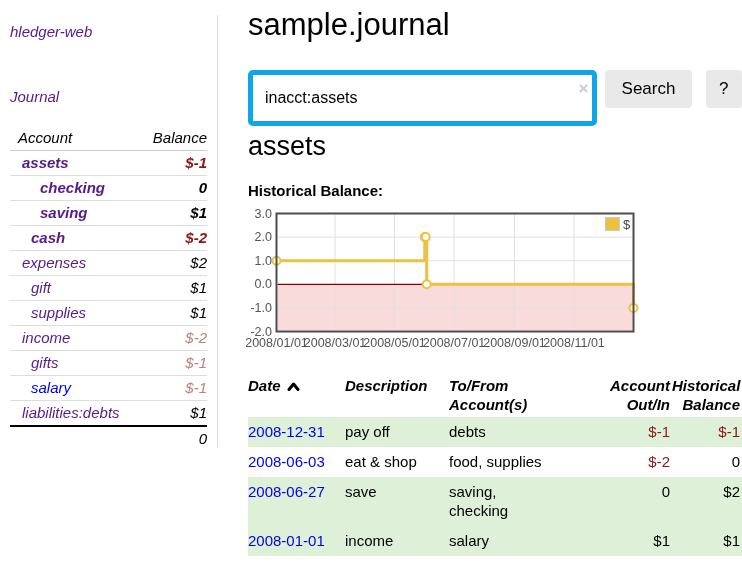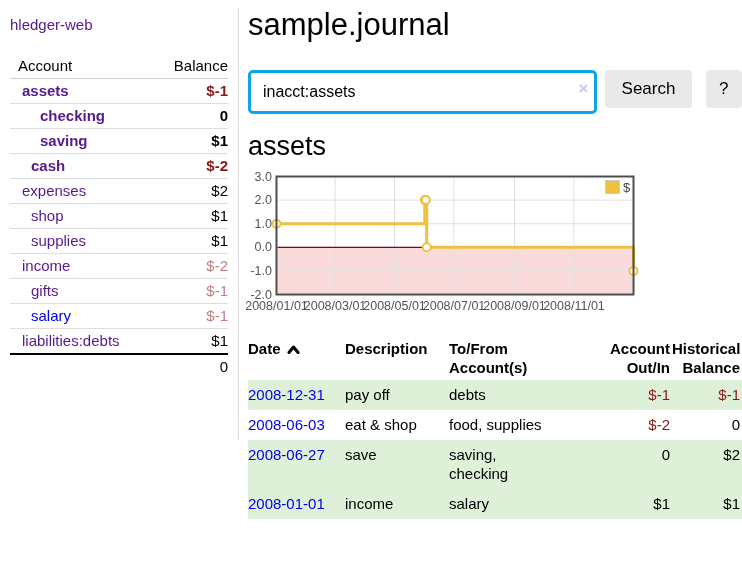"hledger-web" .sidebar { font-style: none -> italic; top: 8px -> 15px; width: 239px -> 218px }
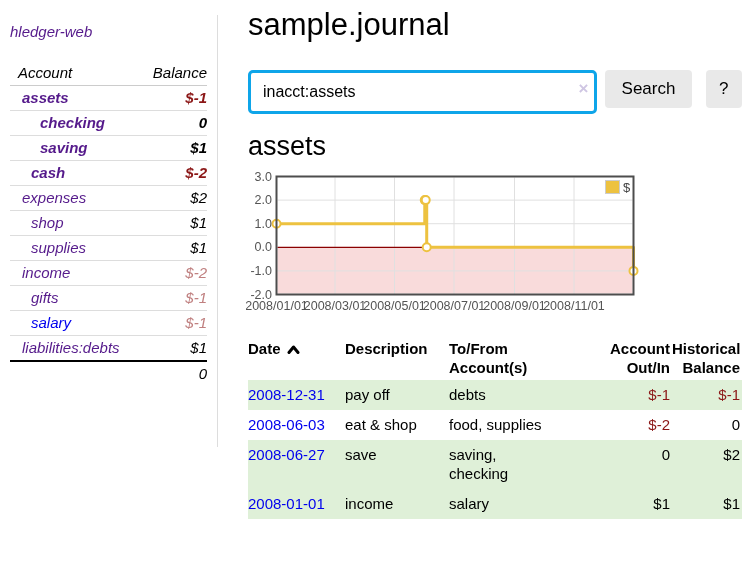"Journal" a.journal-link { html: none -> <a>Journal</a> }
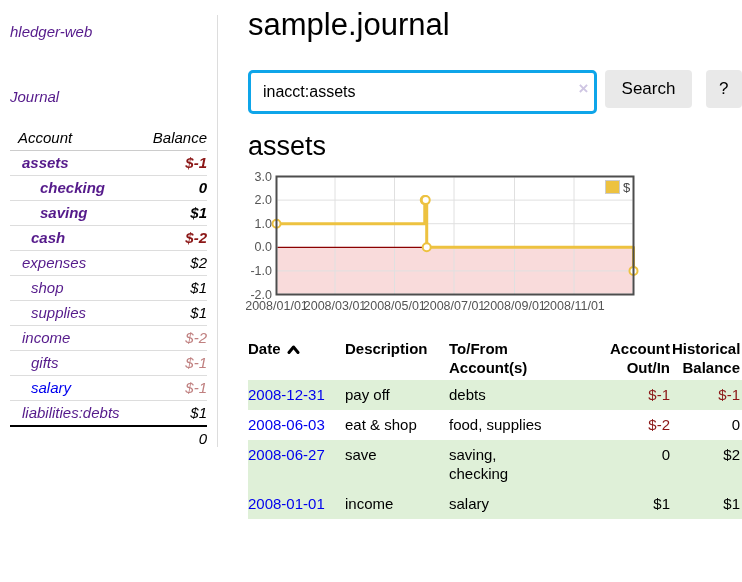"inacct:assets" .search-box input { border: 3px solid #0ea5e9 -> 5px solid #0ea5e9; height: 44px -> 56px }
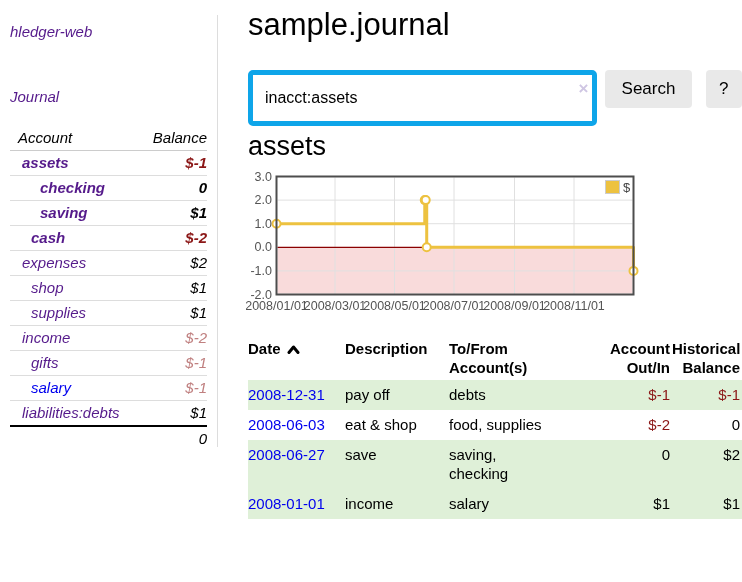"Historical Balance:" div.chart-label { html: none -> <div>Historical Balance:</div> }
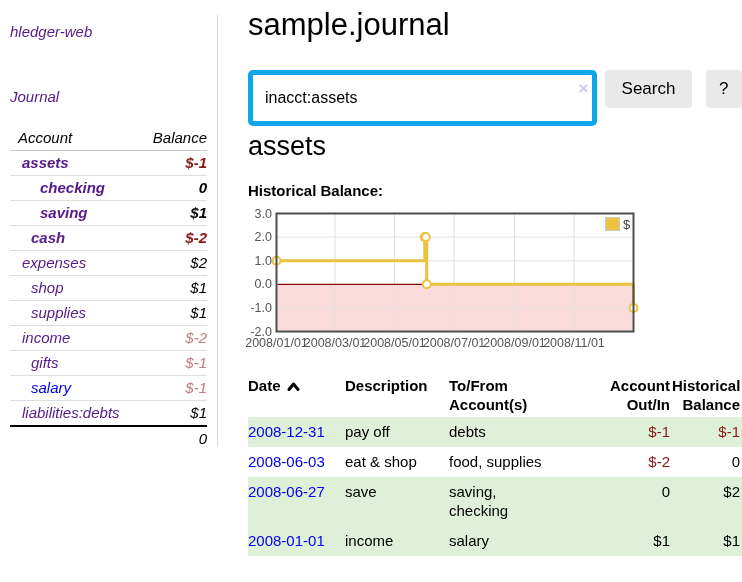"shop" a.acct-link { text: shop -> gift }
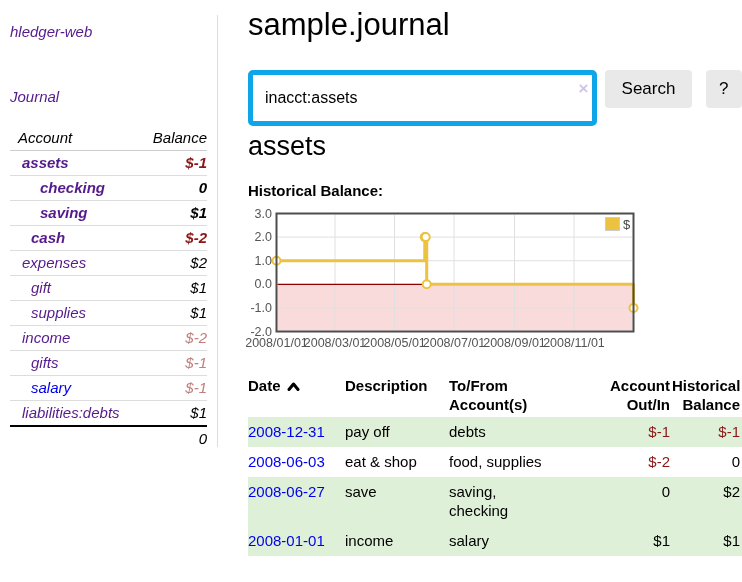"Date" .reg-table th { font-style: none -> italic }
